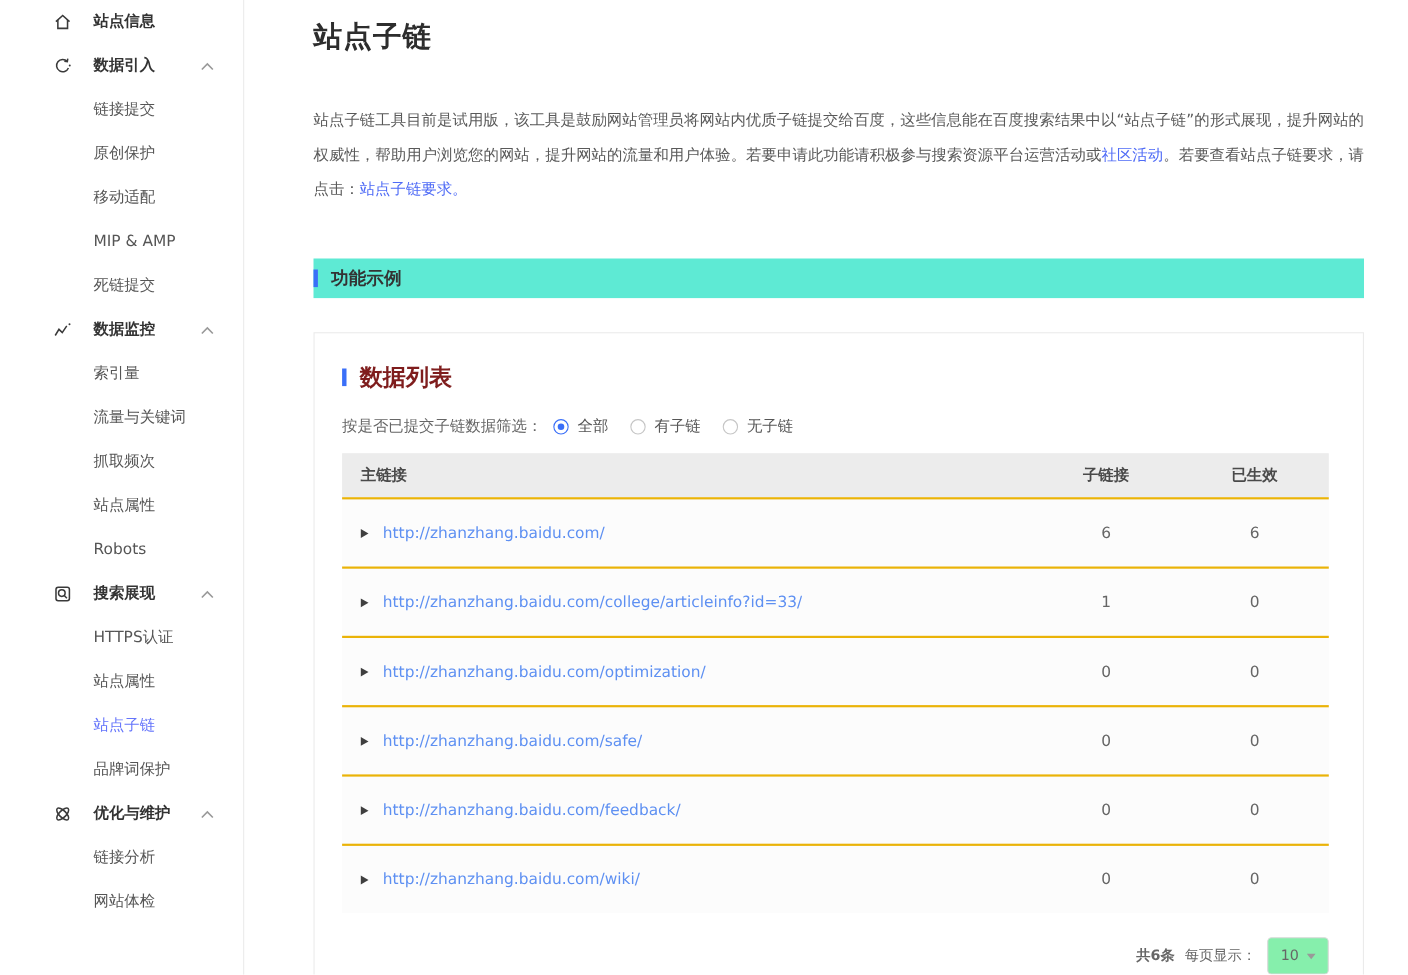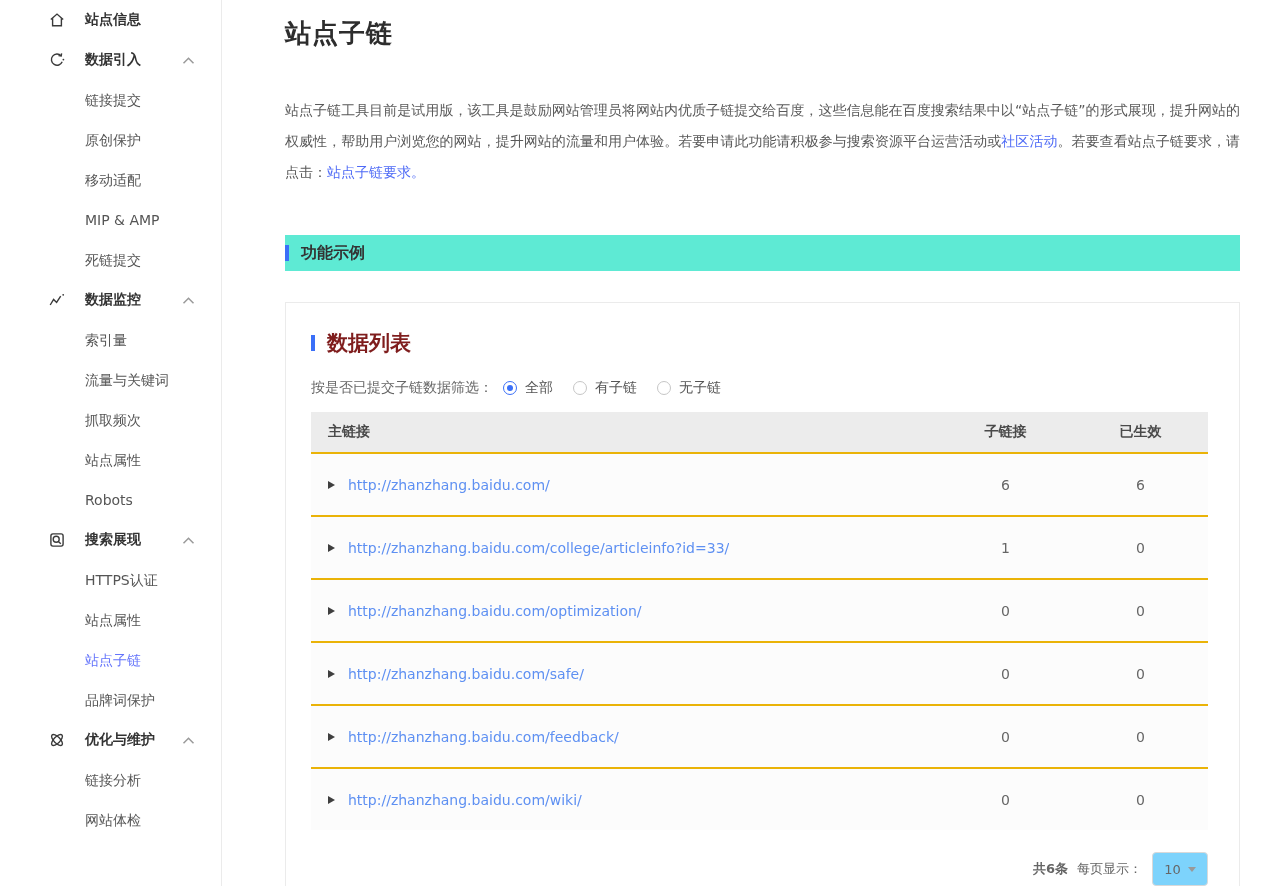"10" .select { background: #7dd3fc -> #86efac }
